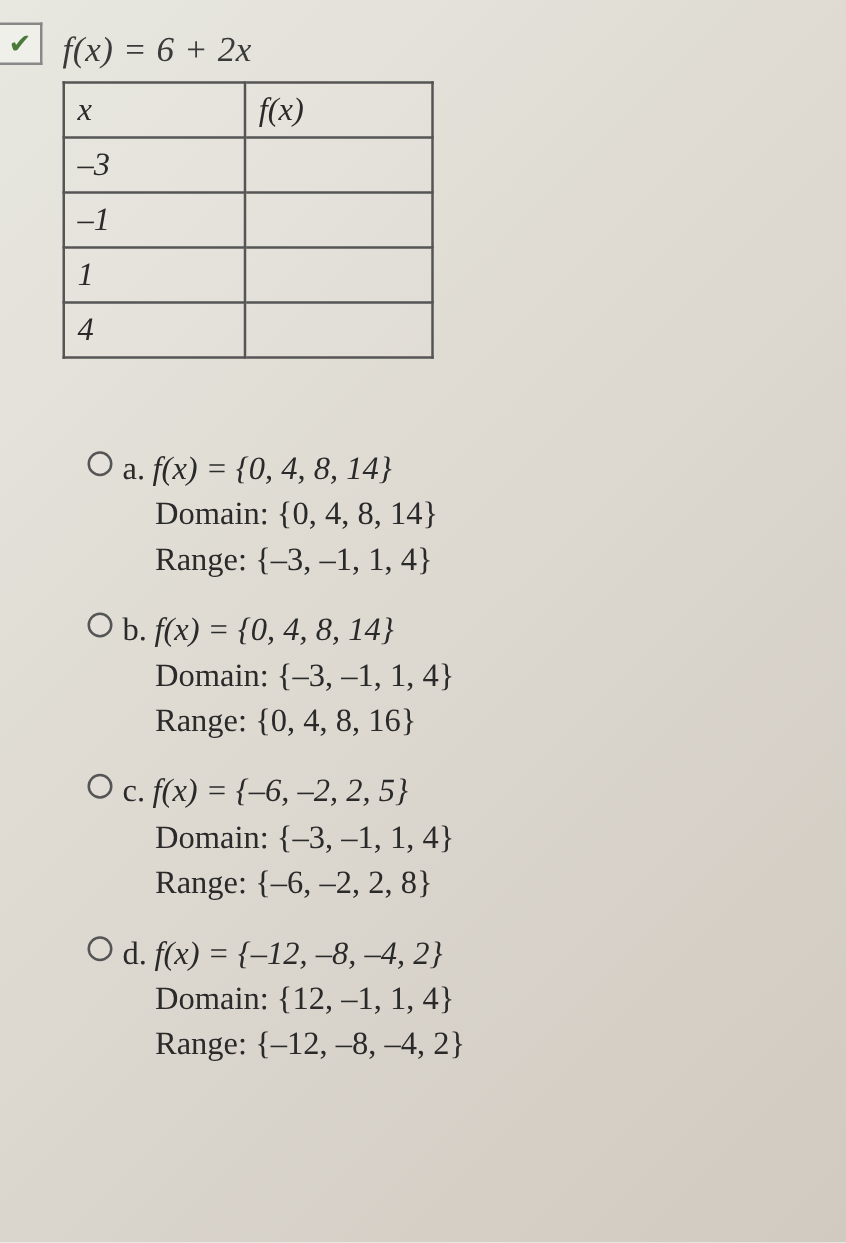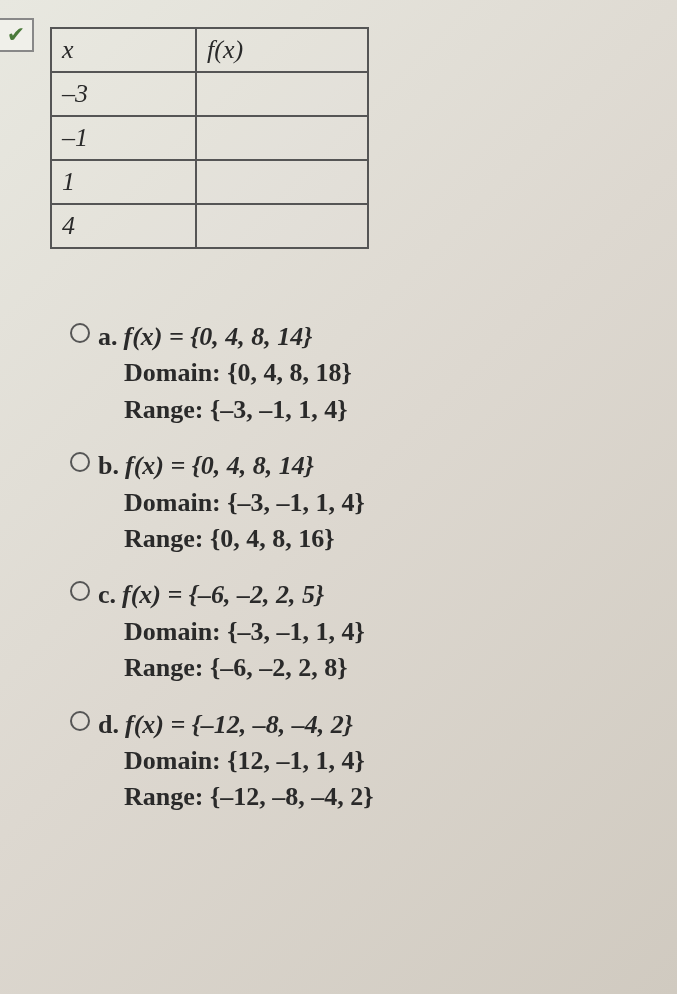"f(x) = 6 + 2x" div.equation { html: none -> <div>f(x) = 6 + 2x</div> }
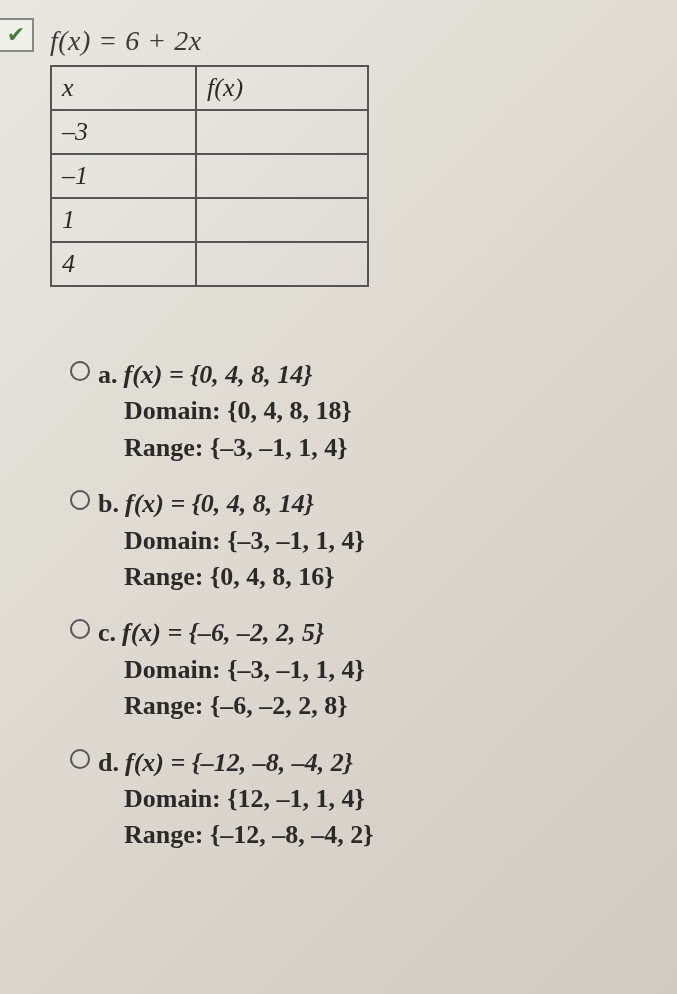"f(x)" table.func-table .col-fx { width: 172px -> 150px }
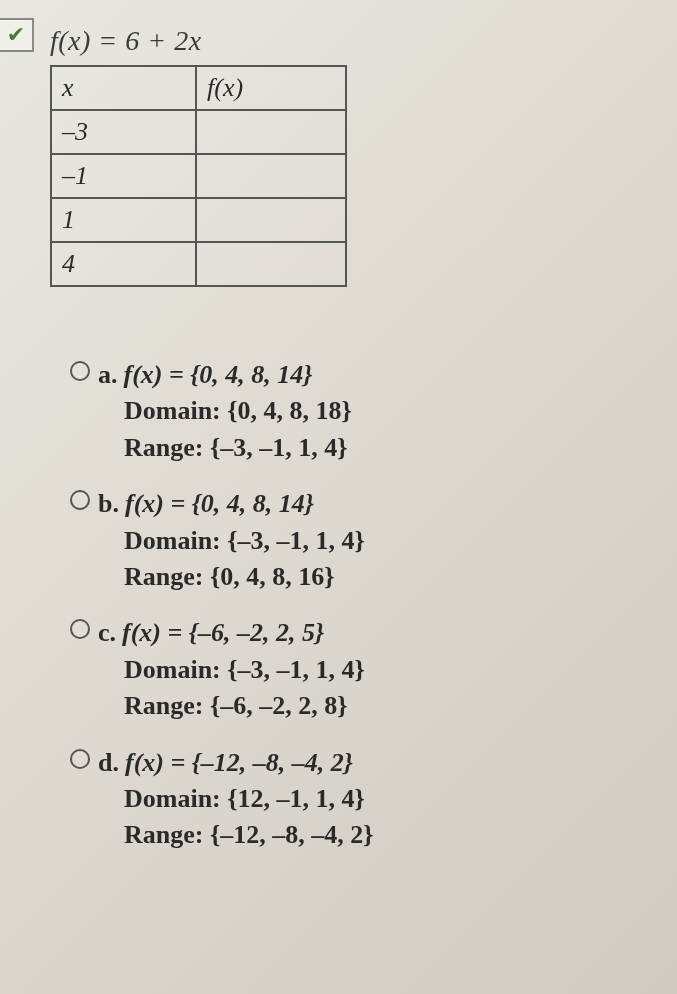"a. f(x) = {0, 4," .options { font-weight: bold -> none }
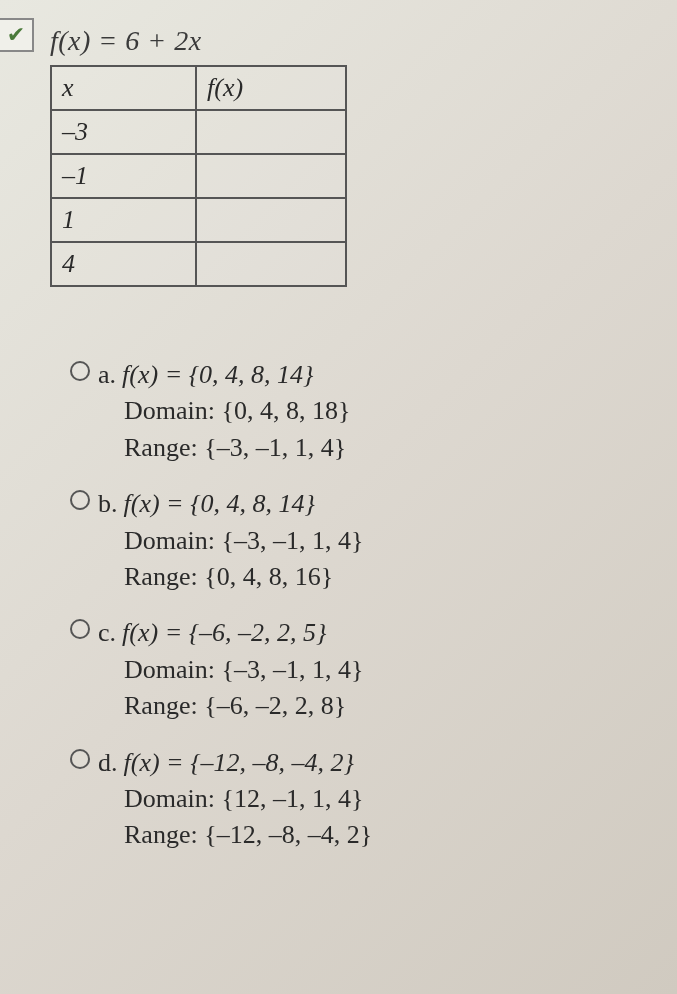"Domain: {0, 4, 8, 18}" div.sub { text: 18 -> 14 }
